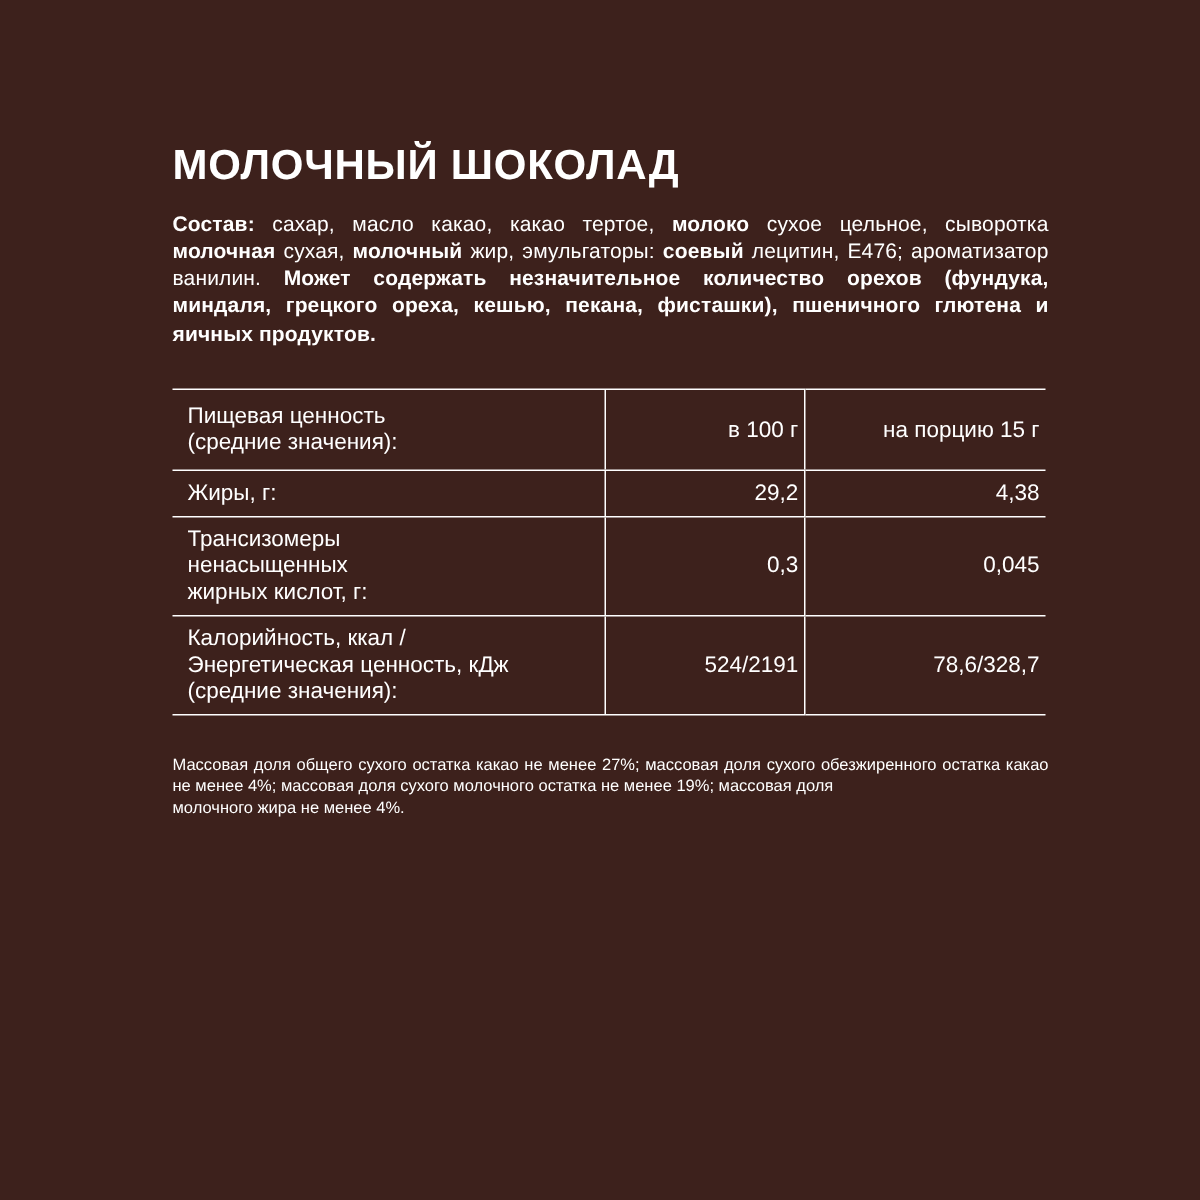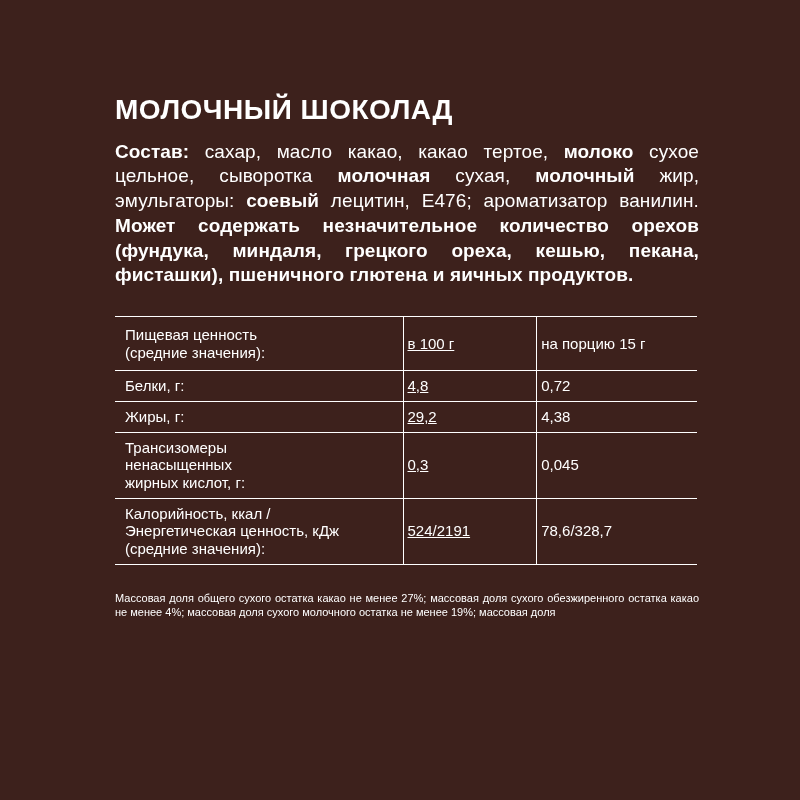"Состав: сахар, масло какао, какао" .ingredients { font-size: 19px -> 14px }
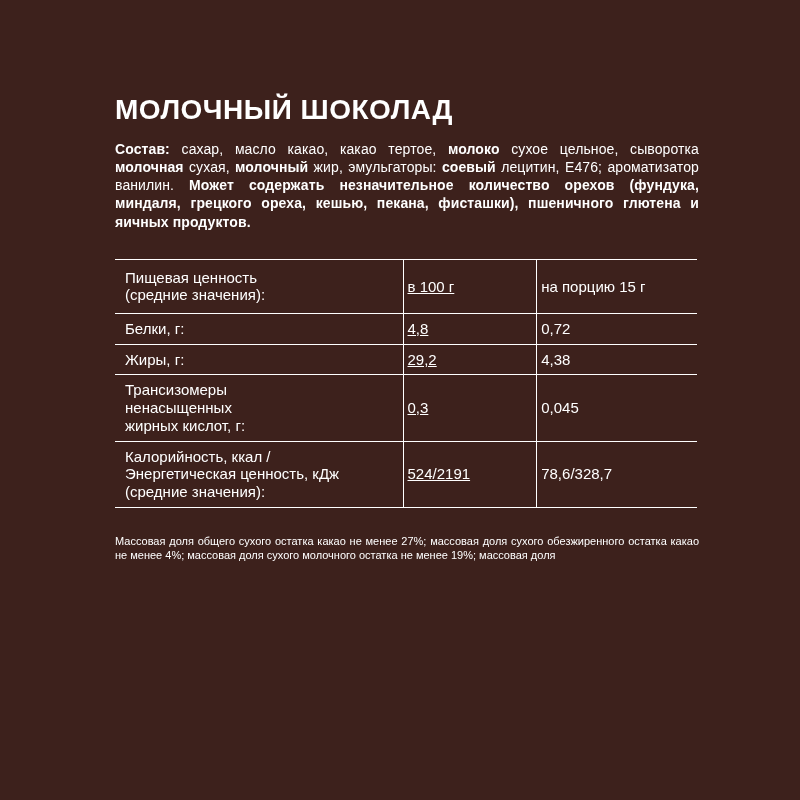"в 100 г" table.nutrition tr td:nth-child(2) { text-align: left -> right; text-decoration: underline -> none }
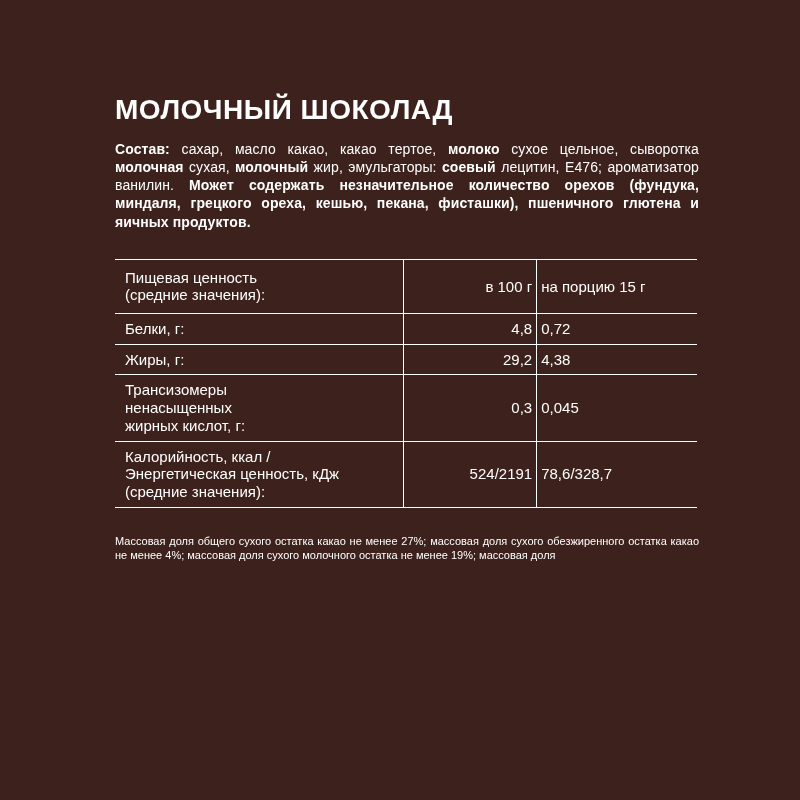"на порцию 15 г" table.nutrition tr td:nth-child(3) { text-align: left -> right }
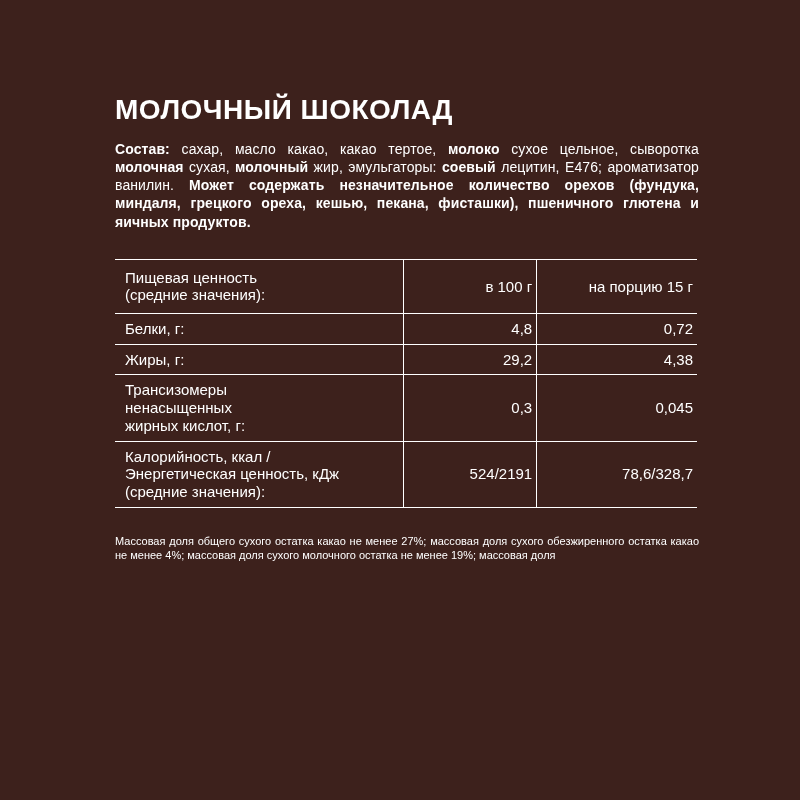"Белки, г:" tr { html: <tr> <td> <span>Белки, г:</span> </td> <td>4,8</td> <td>0,72</td> </tr> -> none }
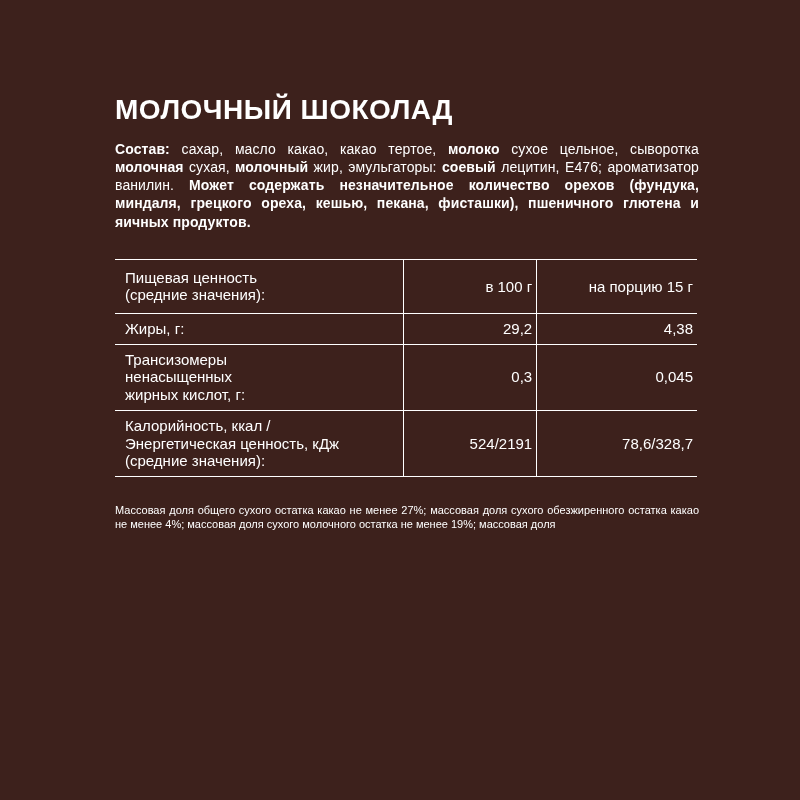"молочного жира не менее 4%." div.last { html: none -> <div>молочного жира не менее 4%.</div> }
